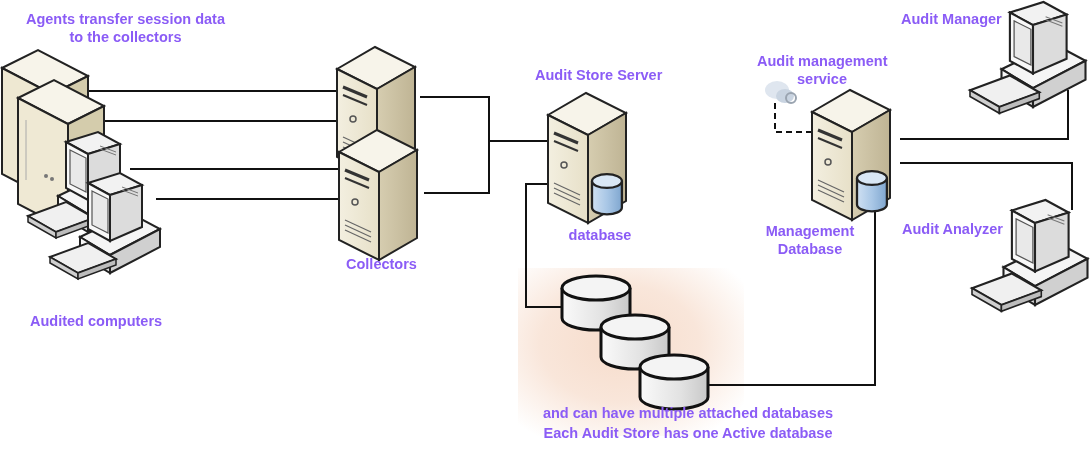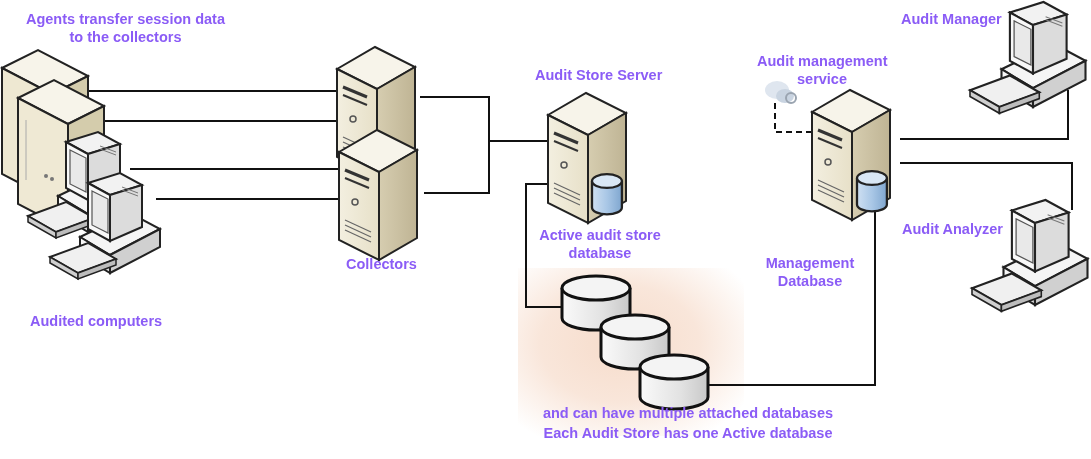"Active audit store" div { html: <div>Active audit store</div> -> none }
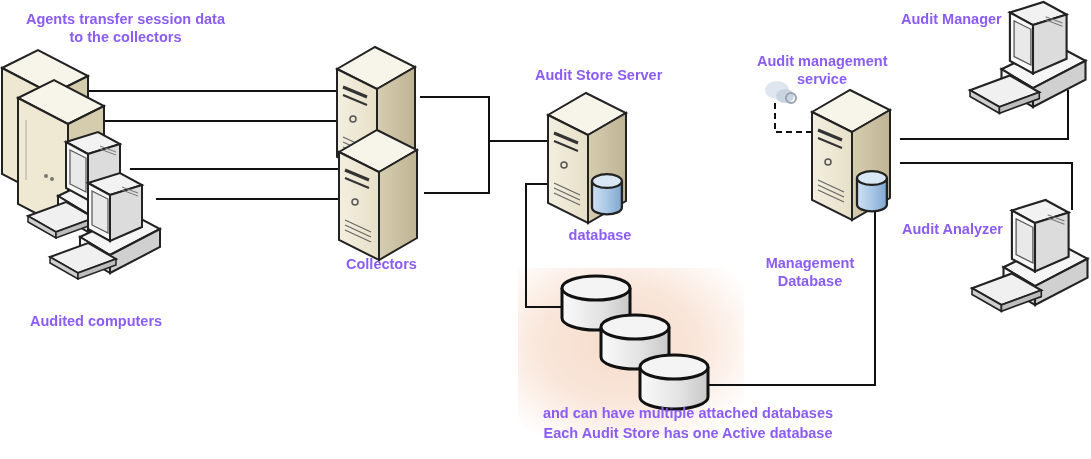"Management" div.label { margin-top: 32px -> none }
